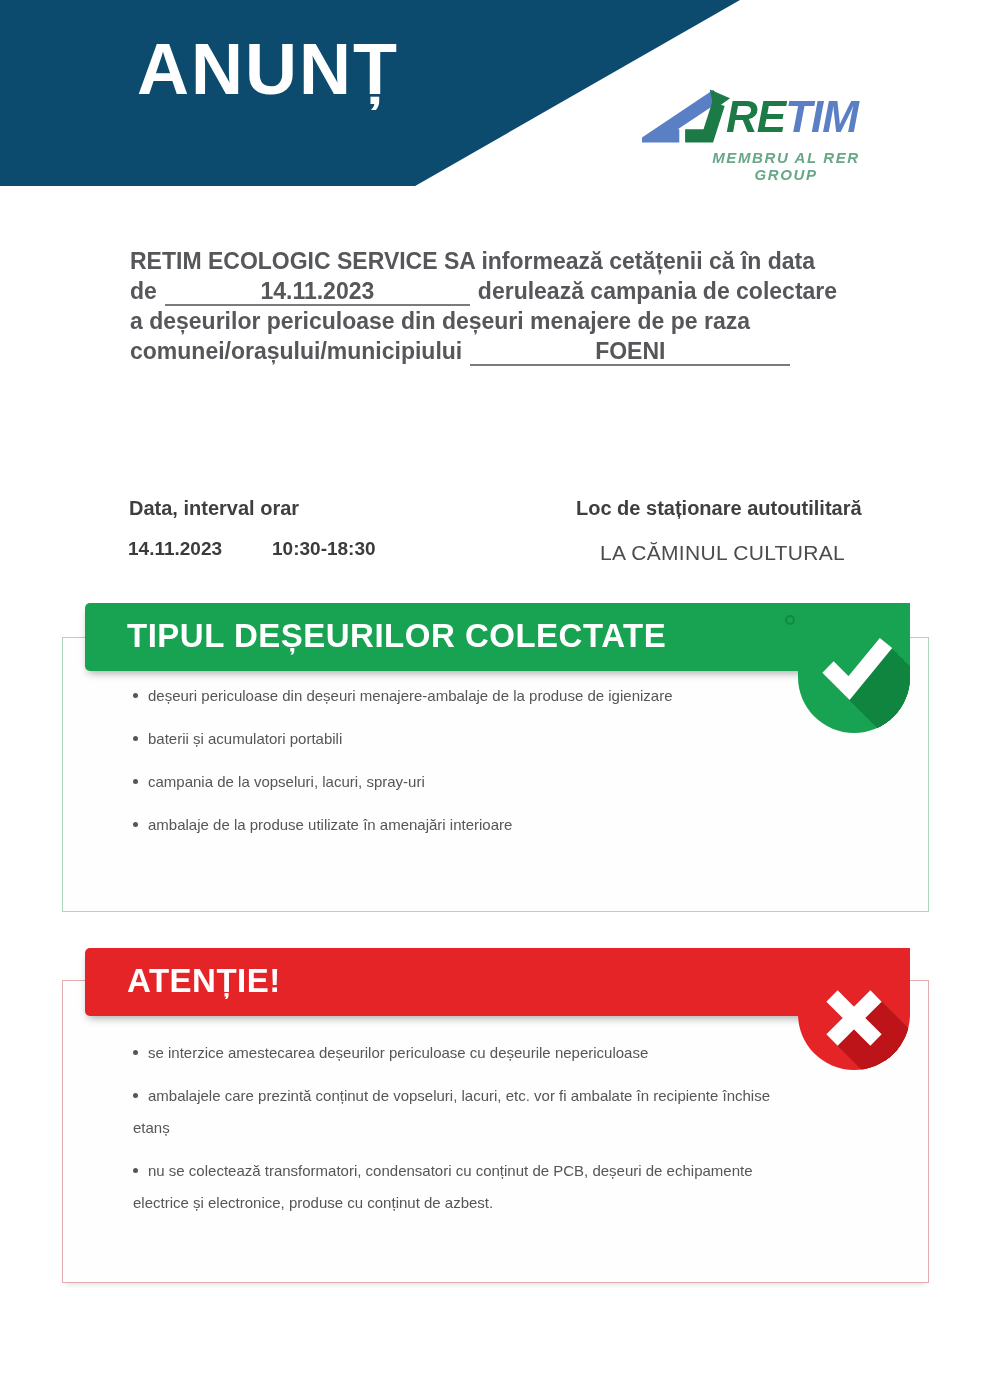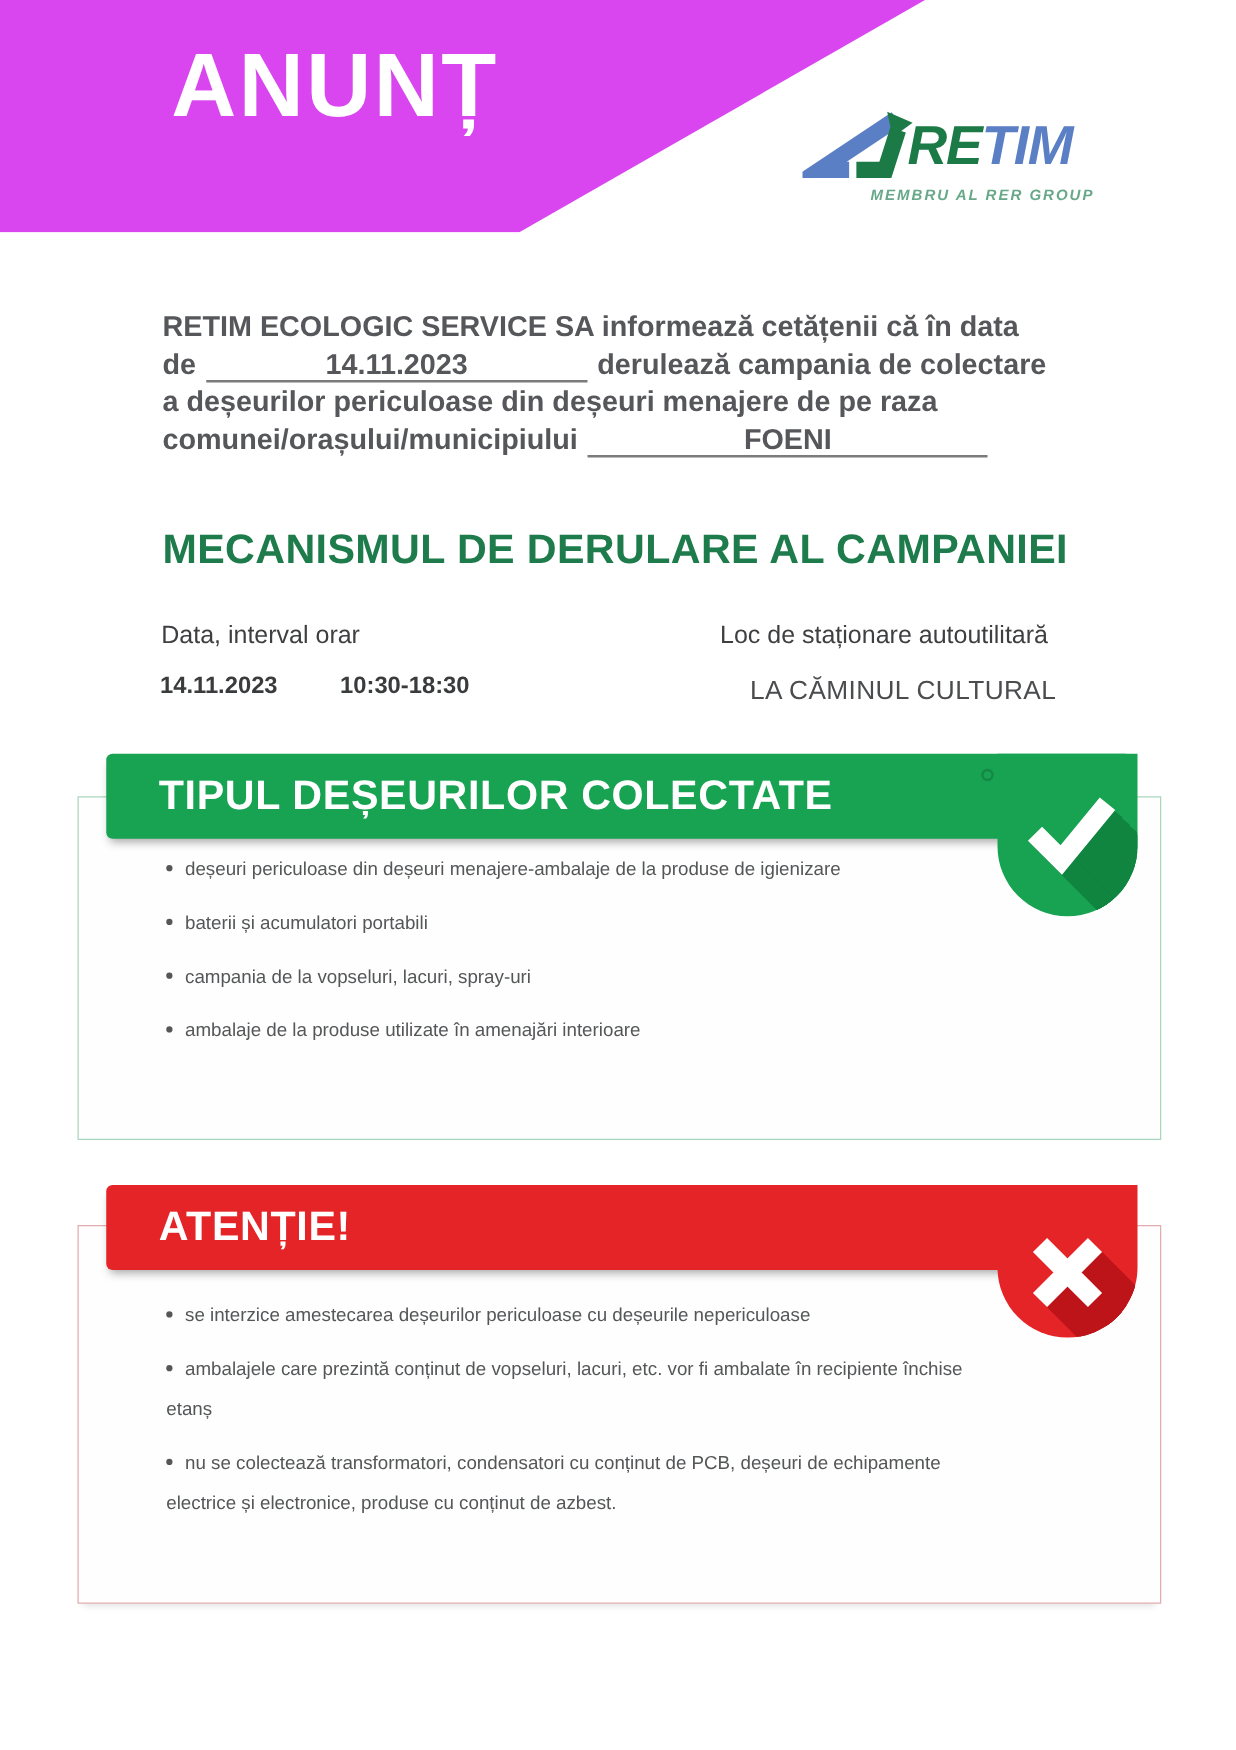"ANUNȚ" .banner { background: #d946ef -> #0c4a6e }
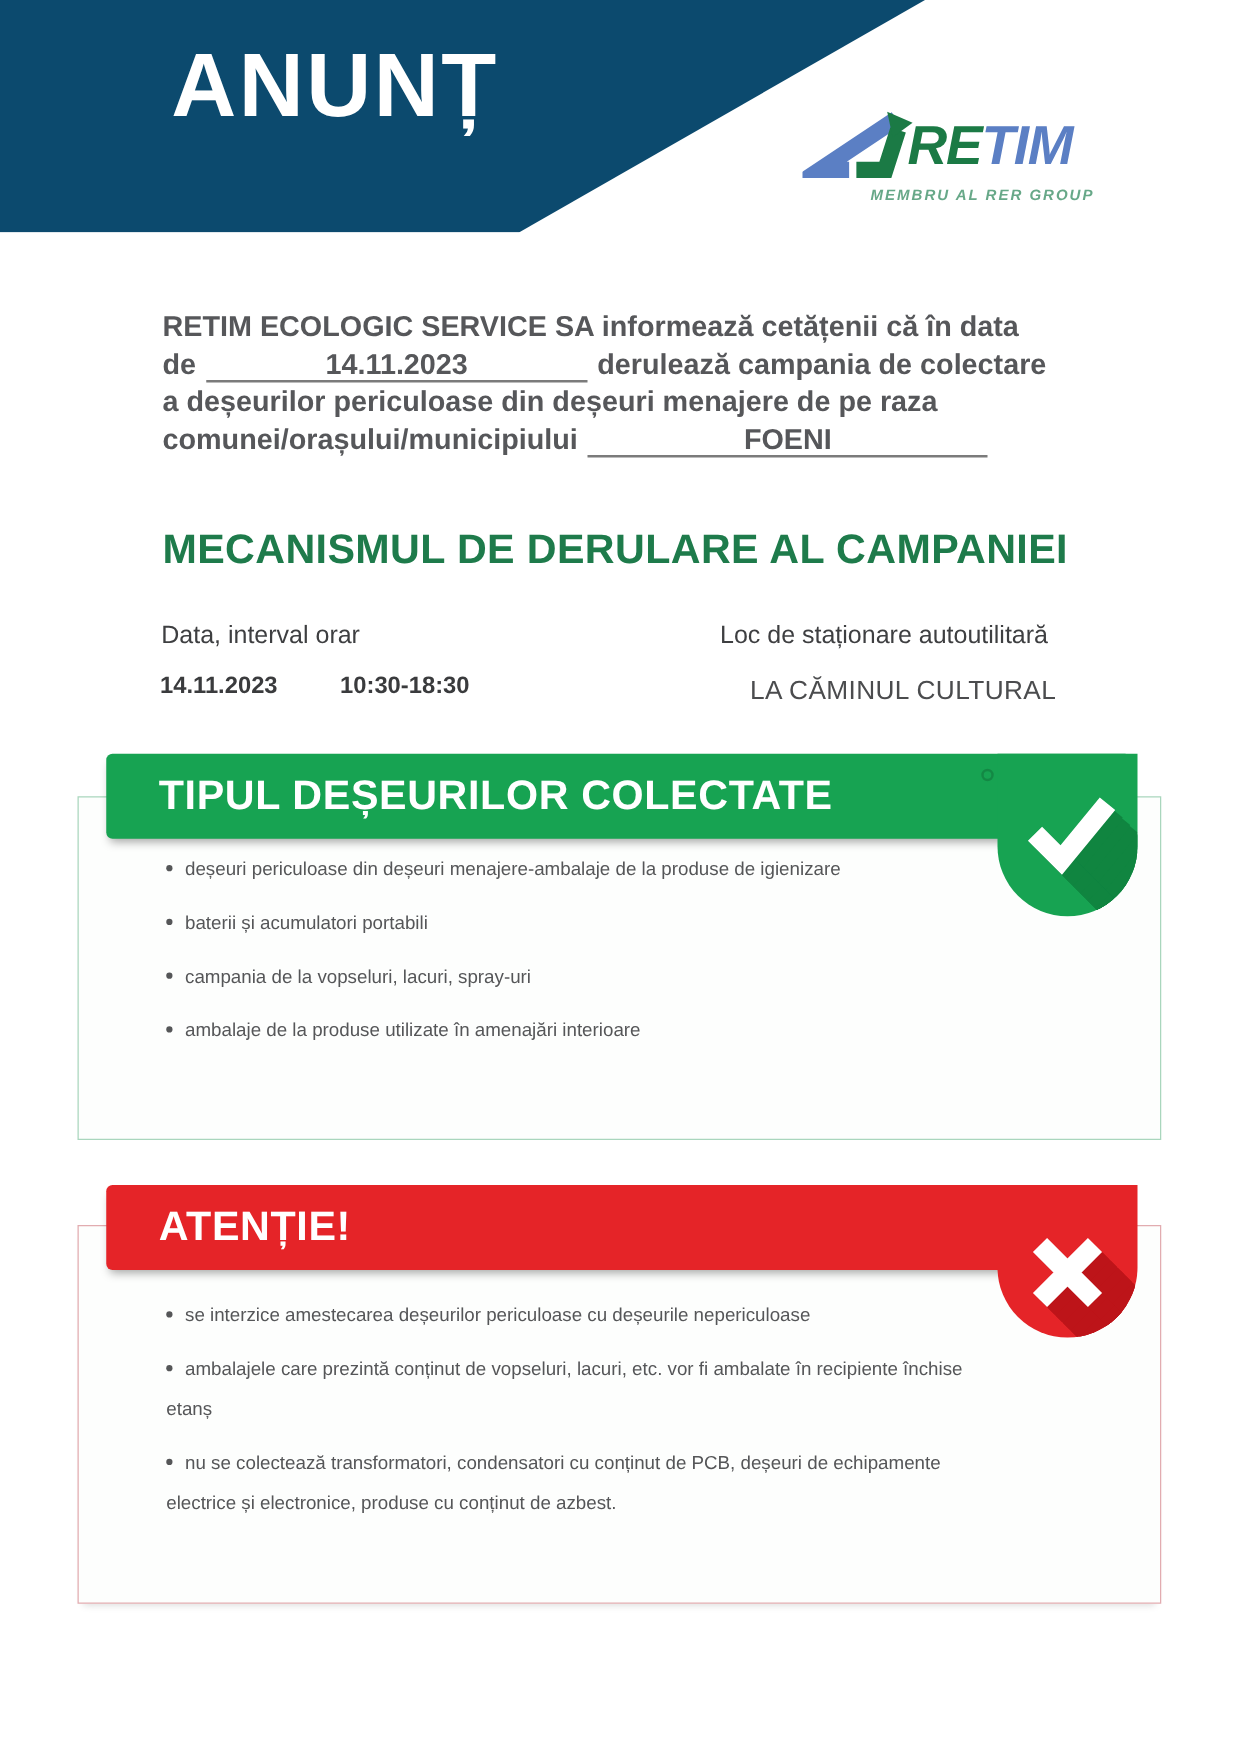"MEMBRU AL RER GROUP" .logo-sub { font-size: 12px -> 15px }
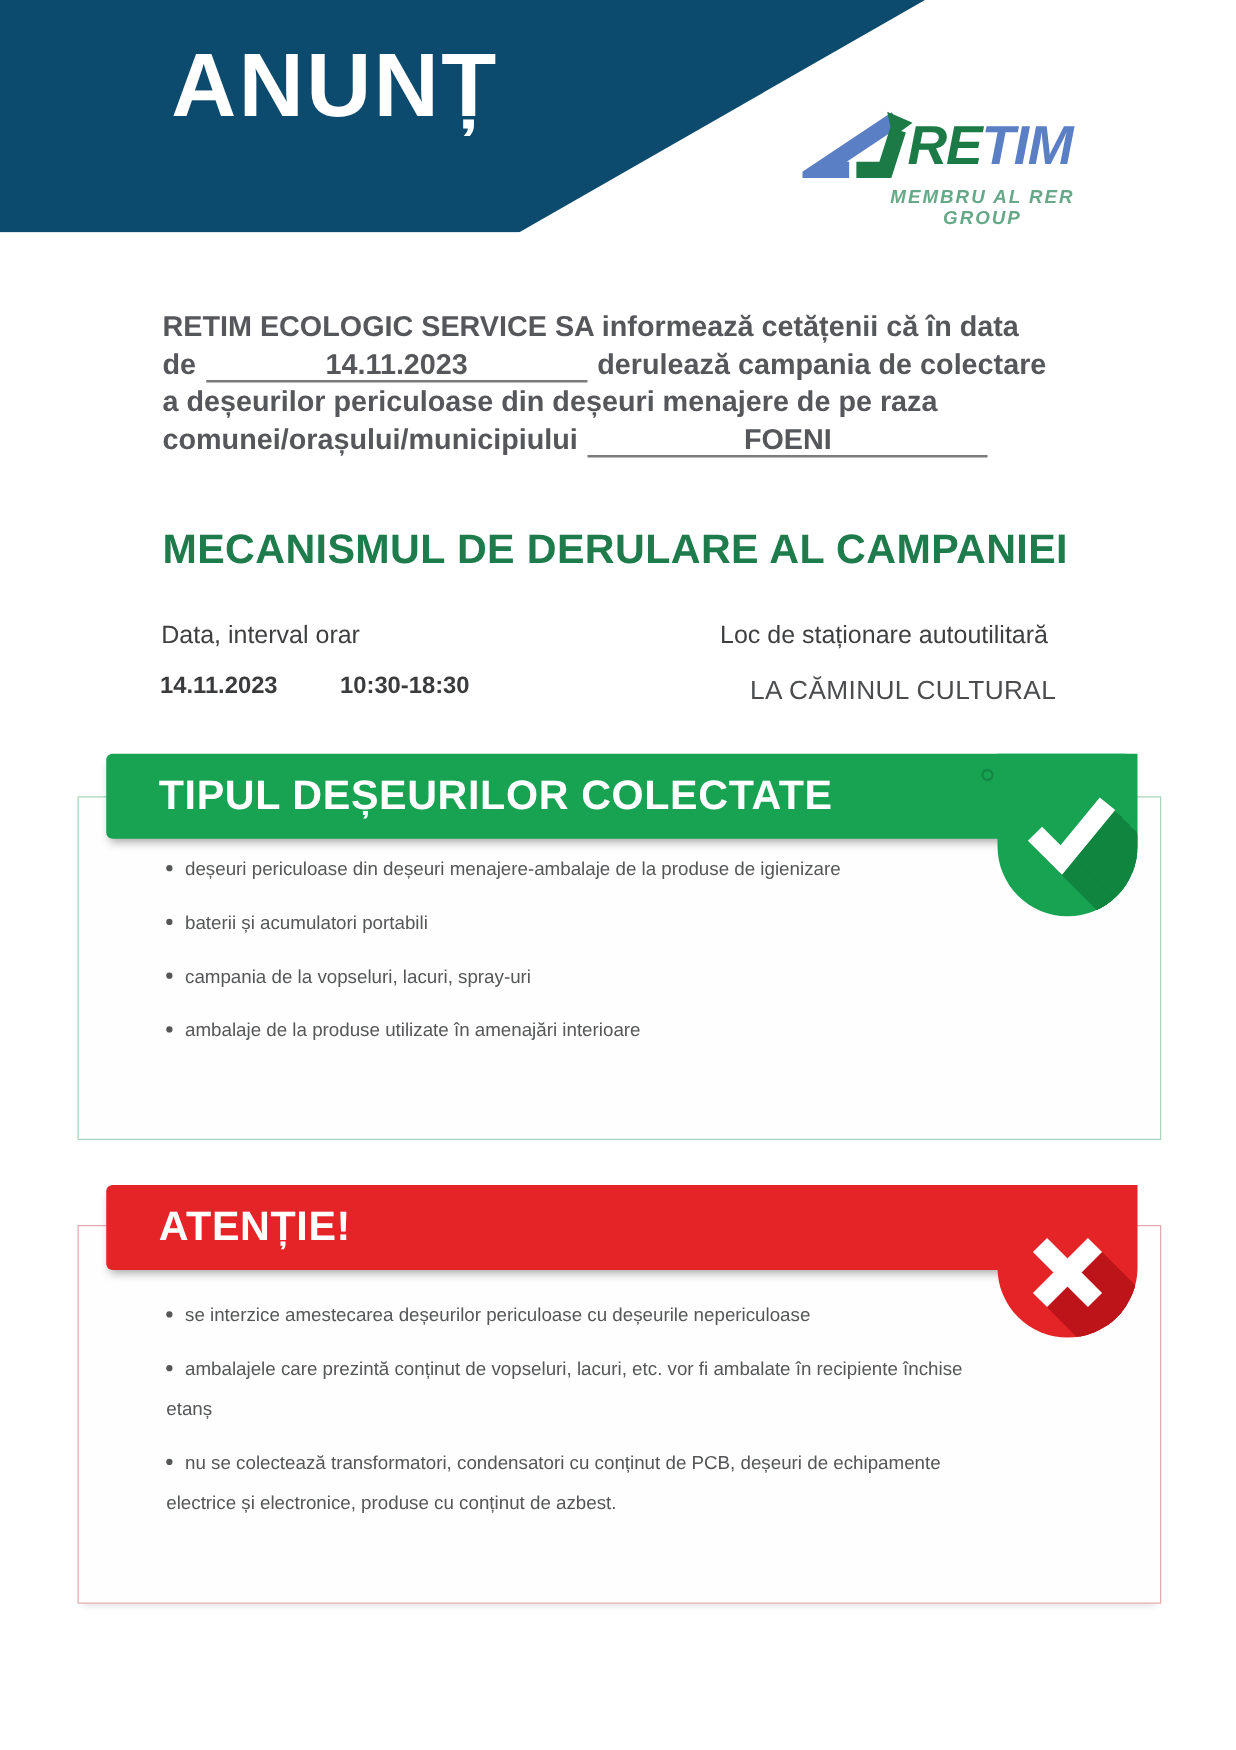"MECANISMUL DE DERULARE AL CAMPANIEI" div.mech-title { html: <div>MECANISMUL DE DERULARE AL CAMPANIEI</div> -> none }
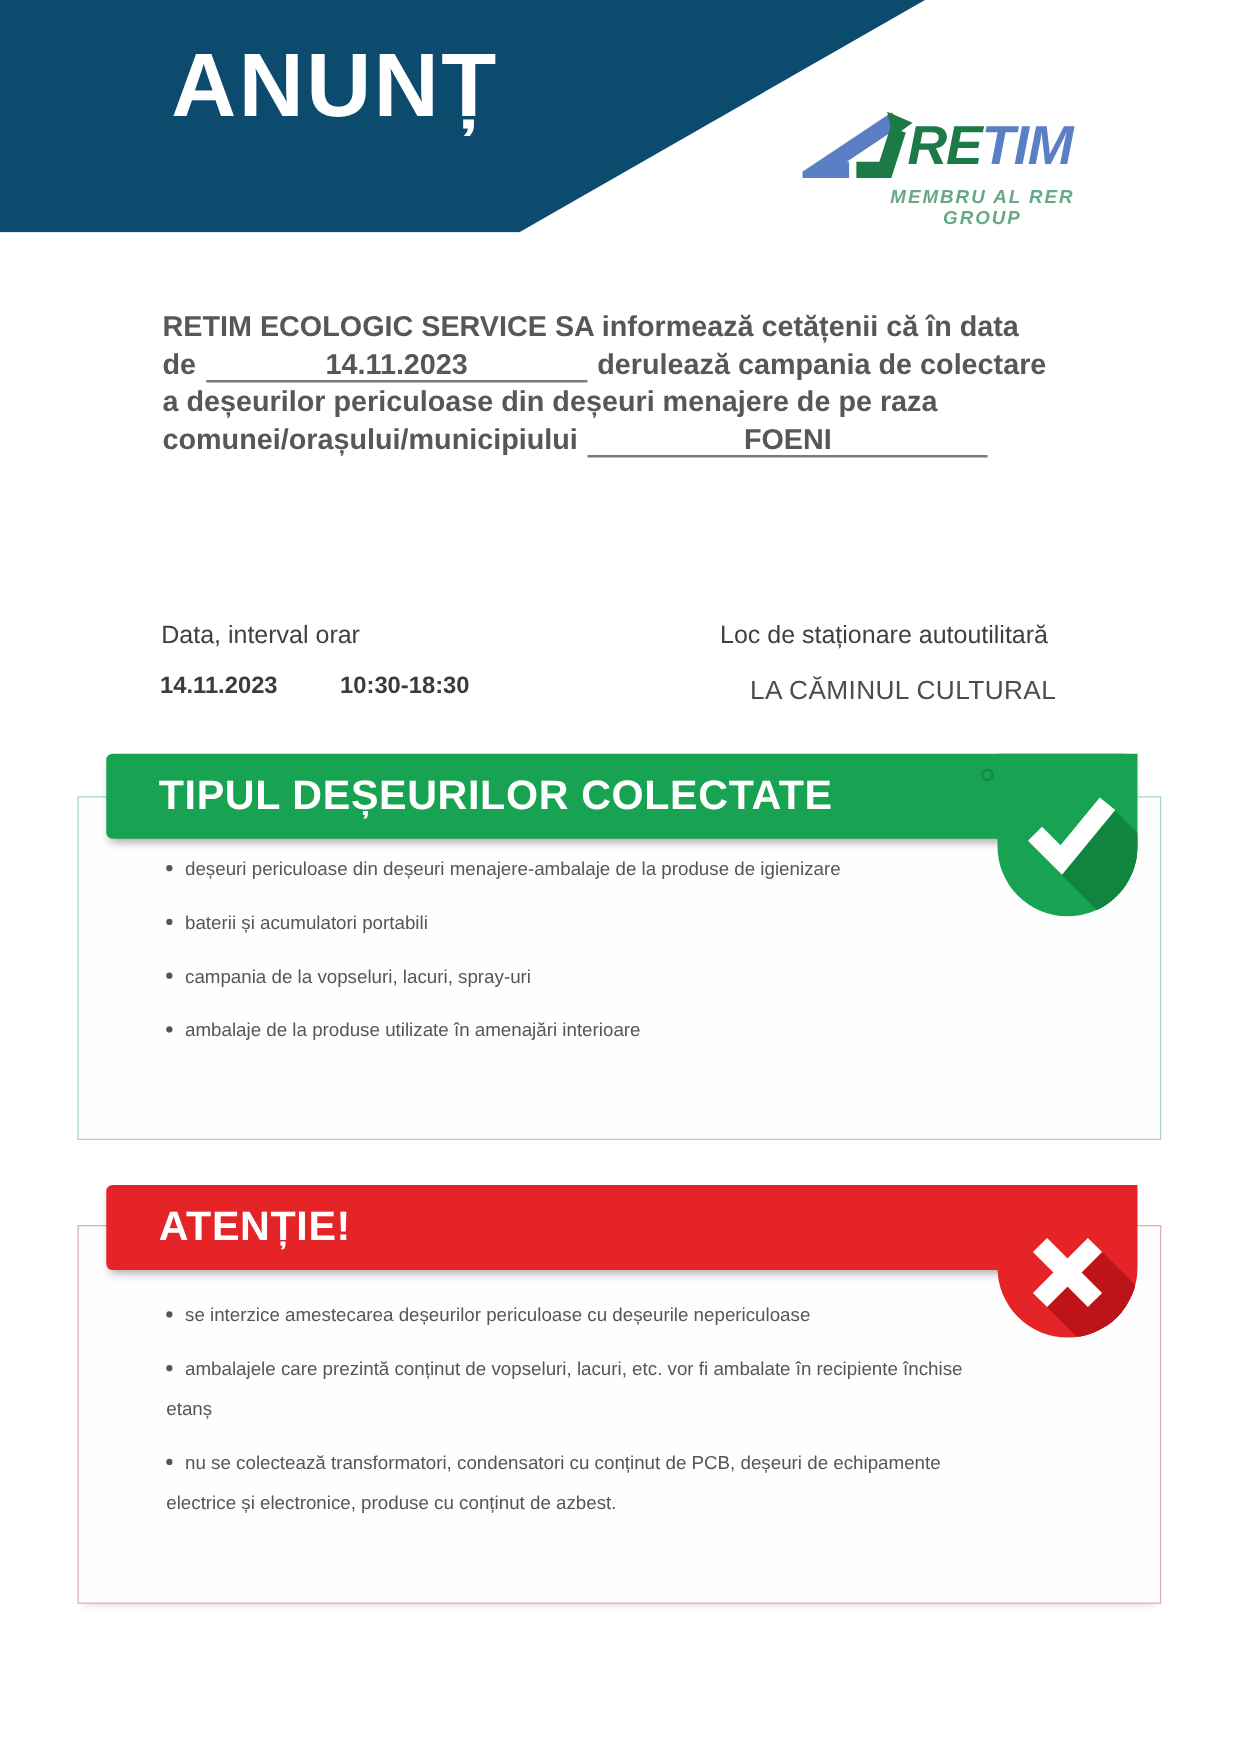"Data, interval orar" .sched-label { font-weight: 400 -> 700 }
